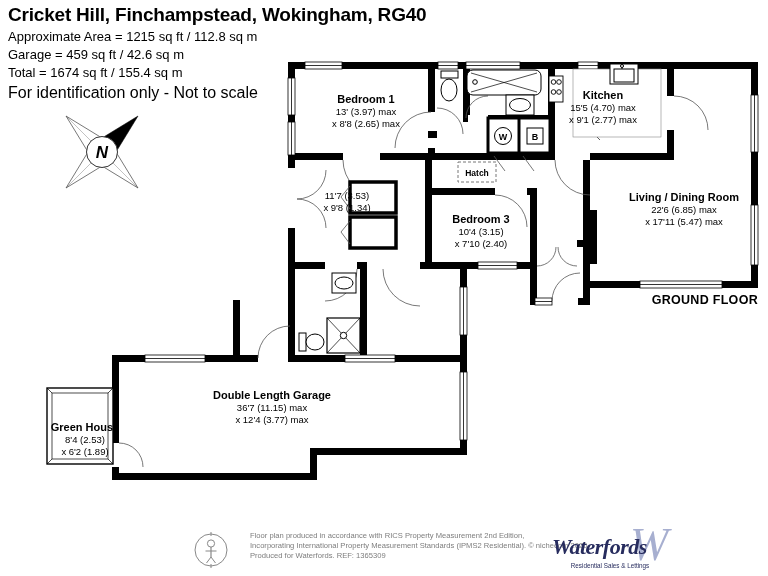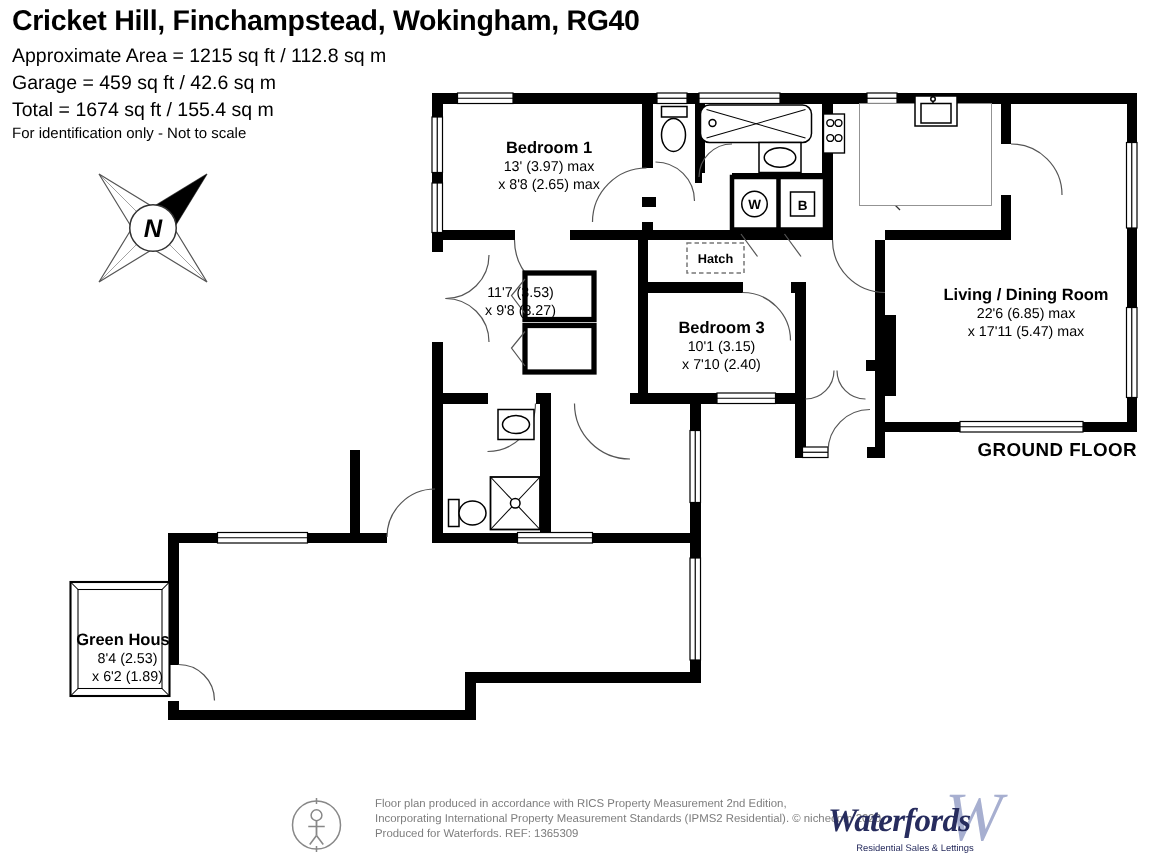"For identification only - Not" .hdr-note { font-size: 10px -> 16px }
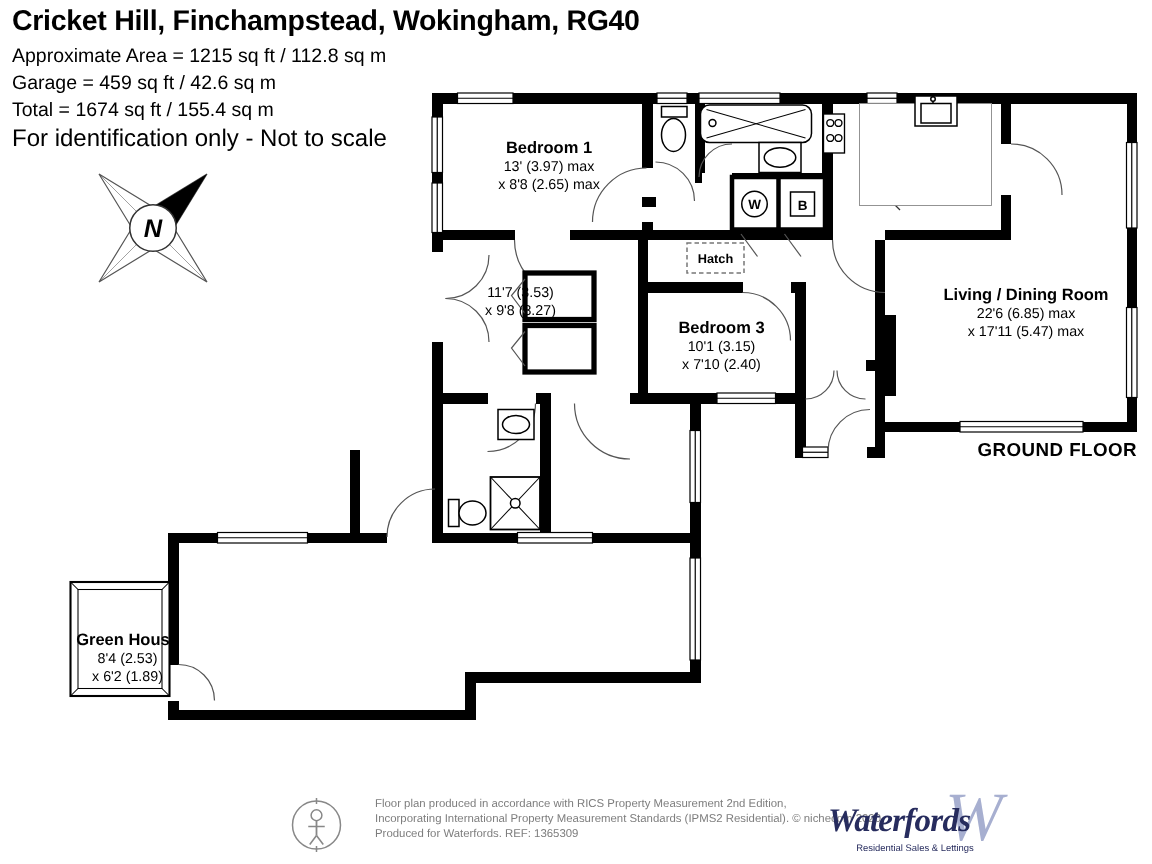"Kitchen" div.room-label { html: none -> <div> <div>Kitchen</div> <div>15'5 (4.70) max</div> <div>x 9'1 (2.77) max</div> </div> }
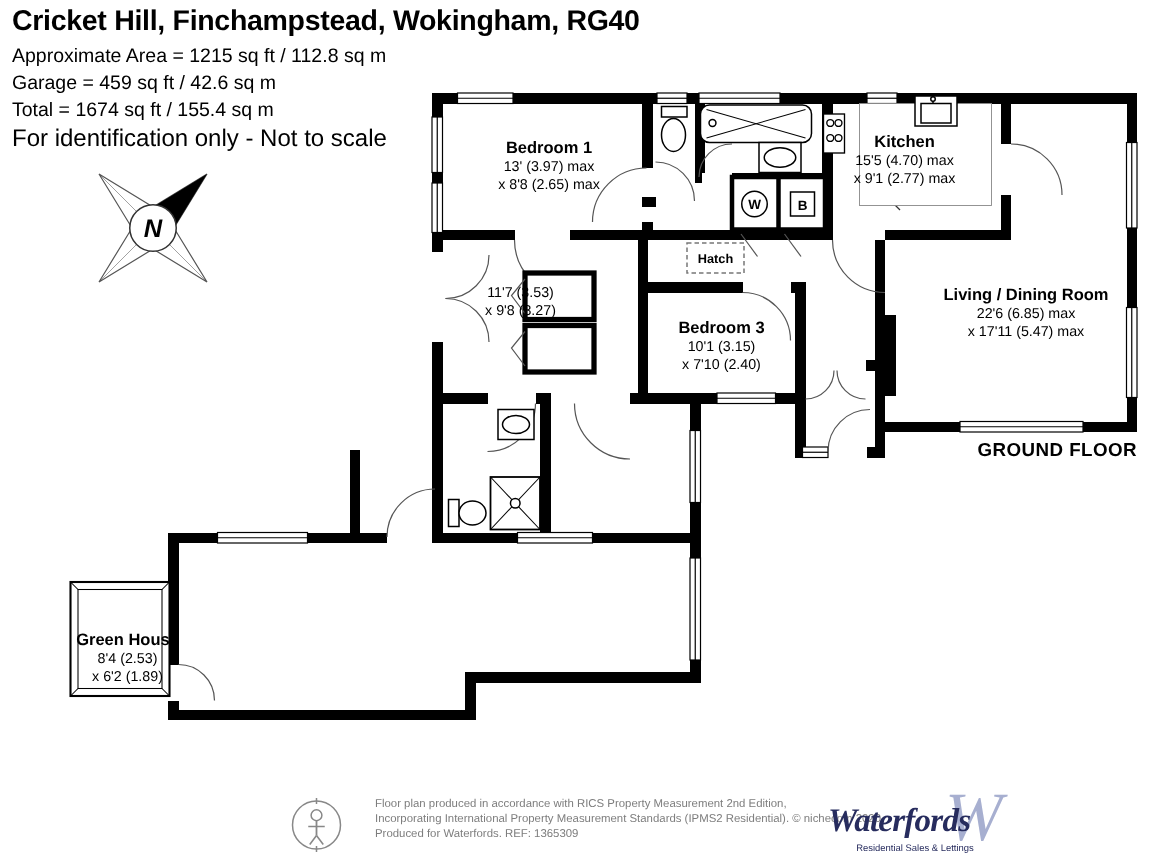"x 9'8 (3.27)" div.room-dim { text: 3.27 -> 1.34 }
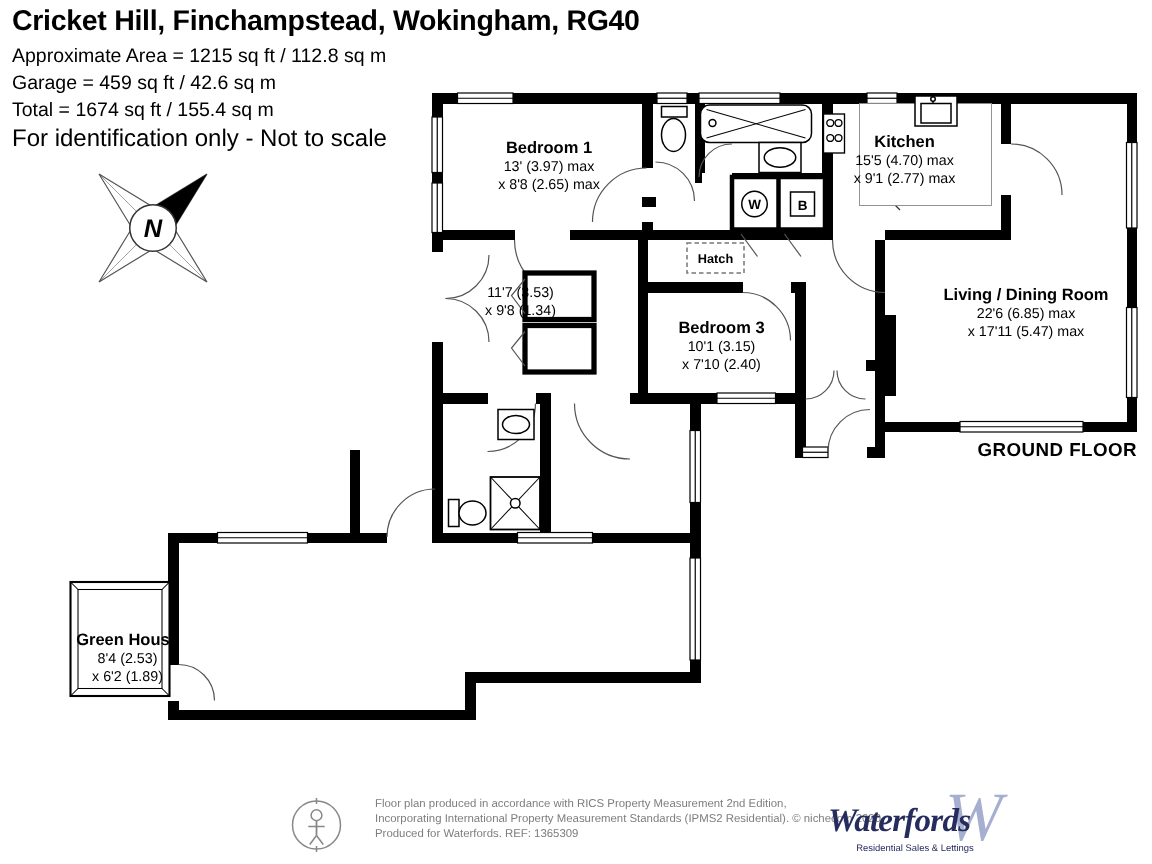"10'1 (3.15)" div.room-dim { text: 10'1 -> 10'4 }
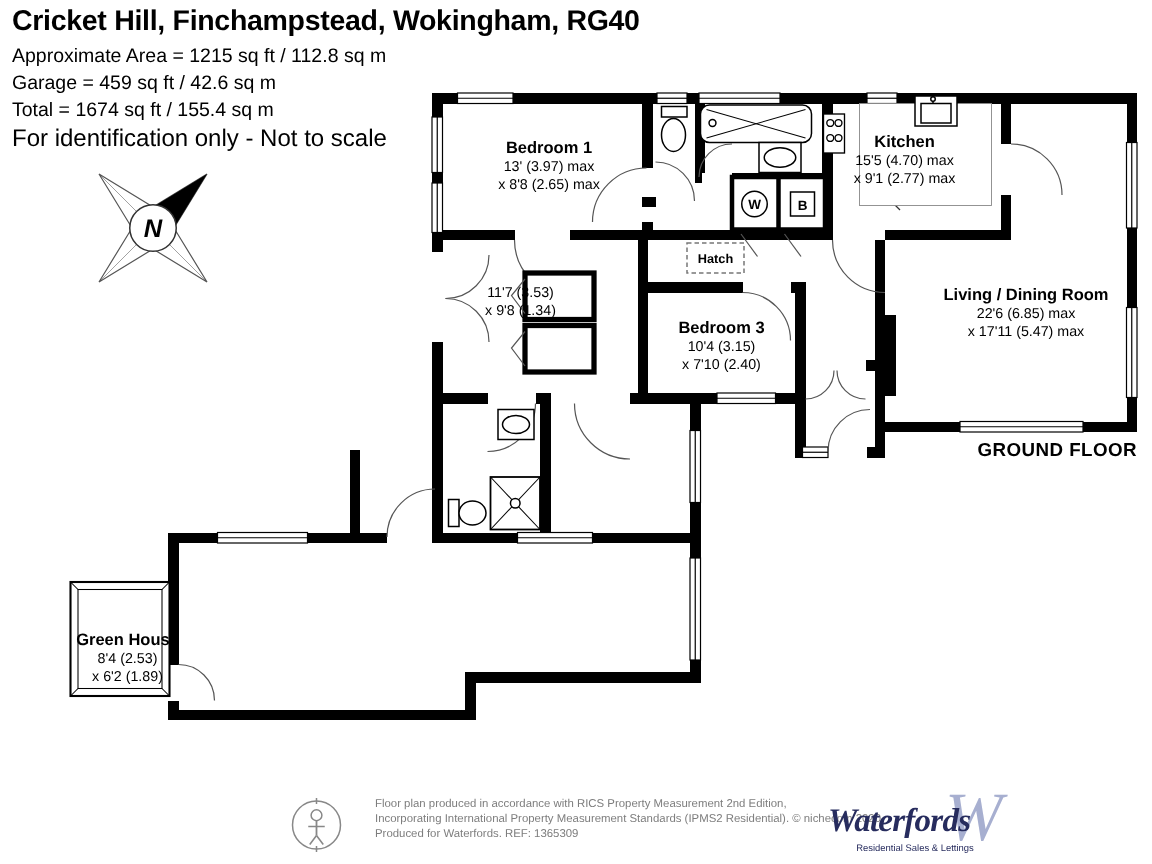"Double Length Garage" div.room-label { html: none -> <div> <div>Double Length Garage</div> <div>36'7 (11.15) max</div> <div>x 12'4 (3.77) max</div> </div> }
